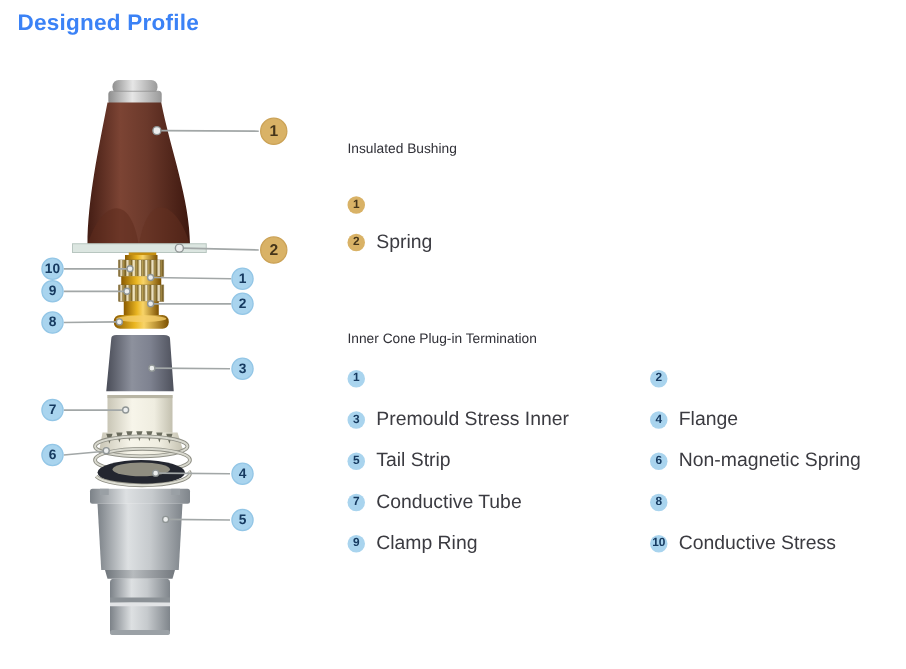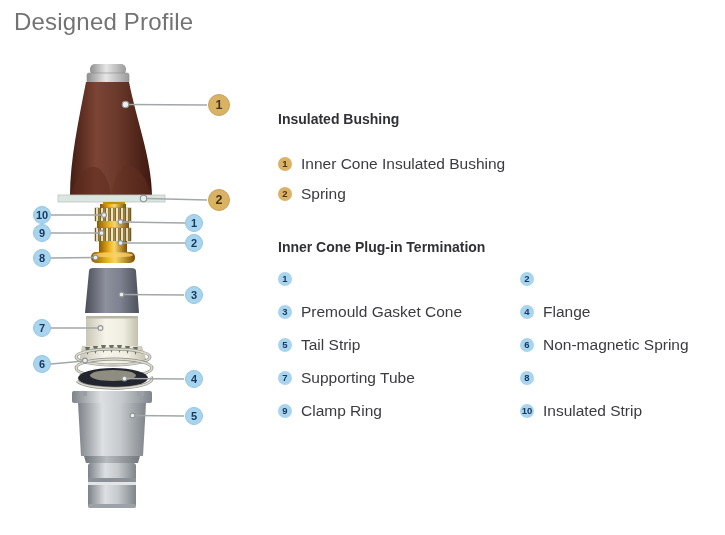"Designed Profile" .page-title { color: #737373 -> #3b82f6; font-size: 24px -> 18px; font-weight: 400 -> 700 }
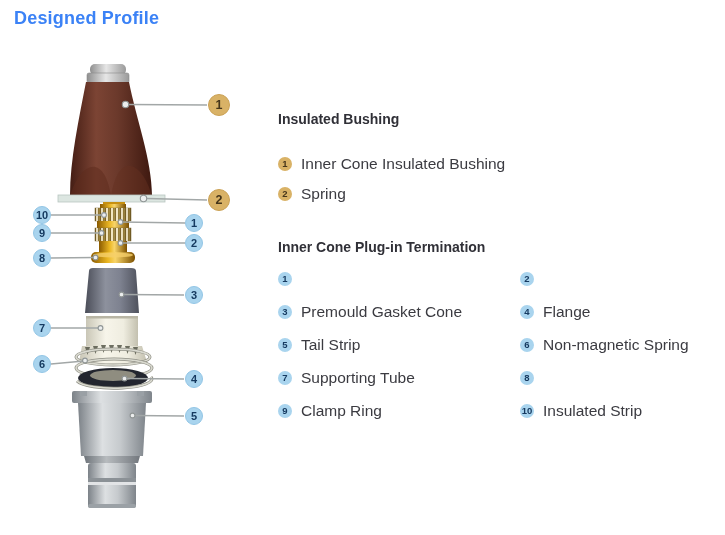"Insulated Bushing" .legend-heading { font-size: 14px -> 11px; font-weight: 700 -> 400 }
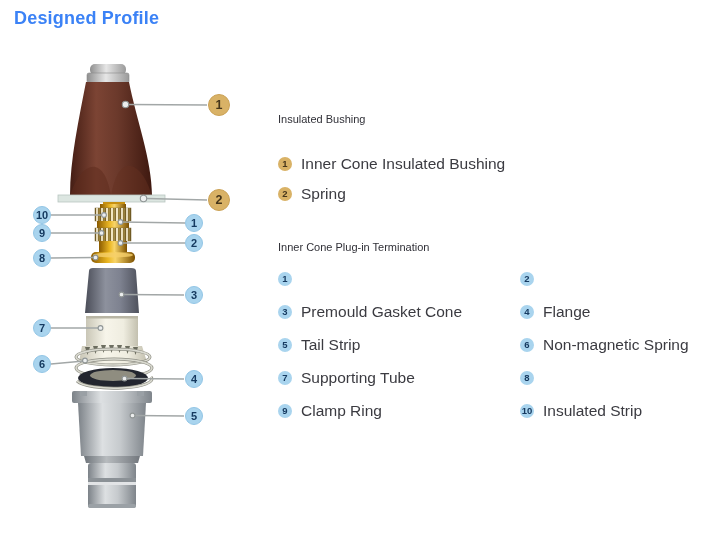"Inner Cone Insulated Bushing" span.item-label { html: <span>Inner Cone Insulated Bushing</span> -> none }
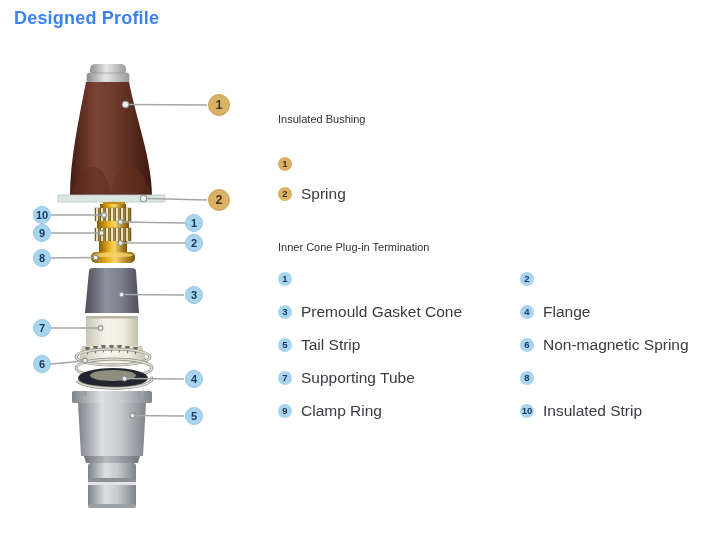"Inner Cone Plug-in Termination" .legend-heading.second { margin-top: 34px -> 58px }
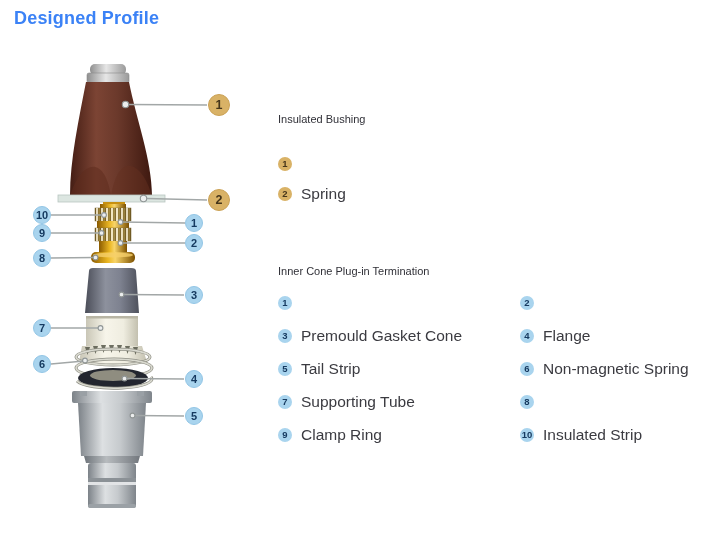"Premould Gasket Cone" span.item-label { text: Gasket Cone -> Stress Inner }
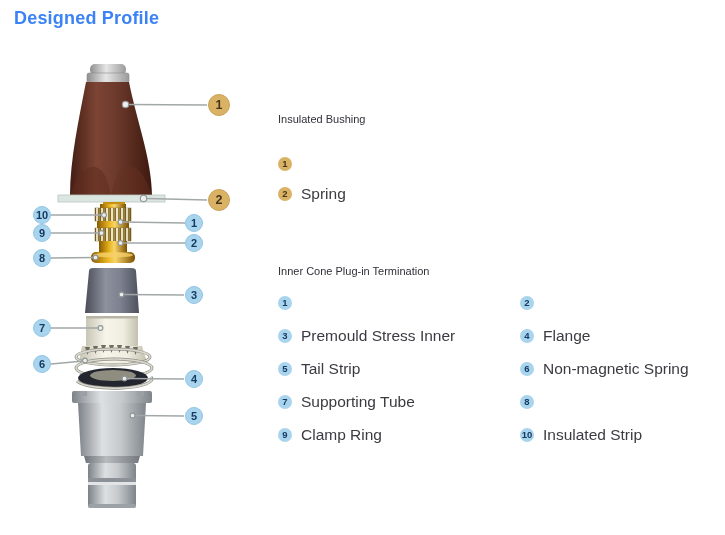"Supporting Tube" span.item-label { text: Supporting -> Conductive }
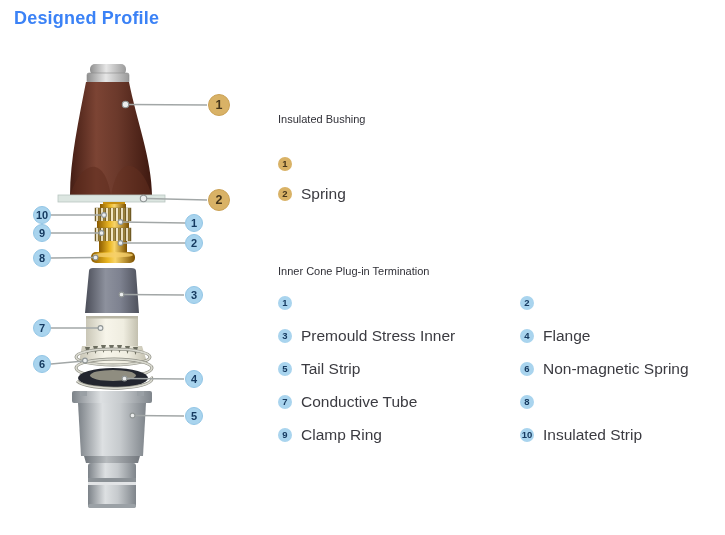"Insulated Strip" span.item-label { text: Insulated Strip -> Conductive Stress }
